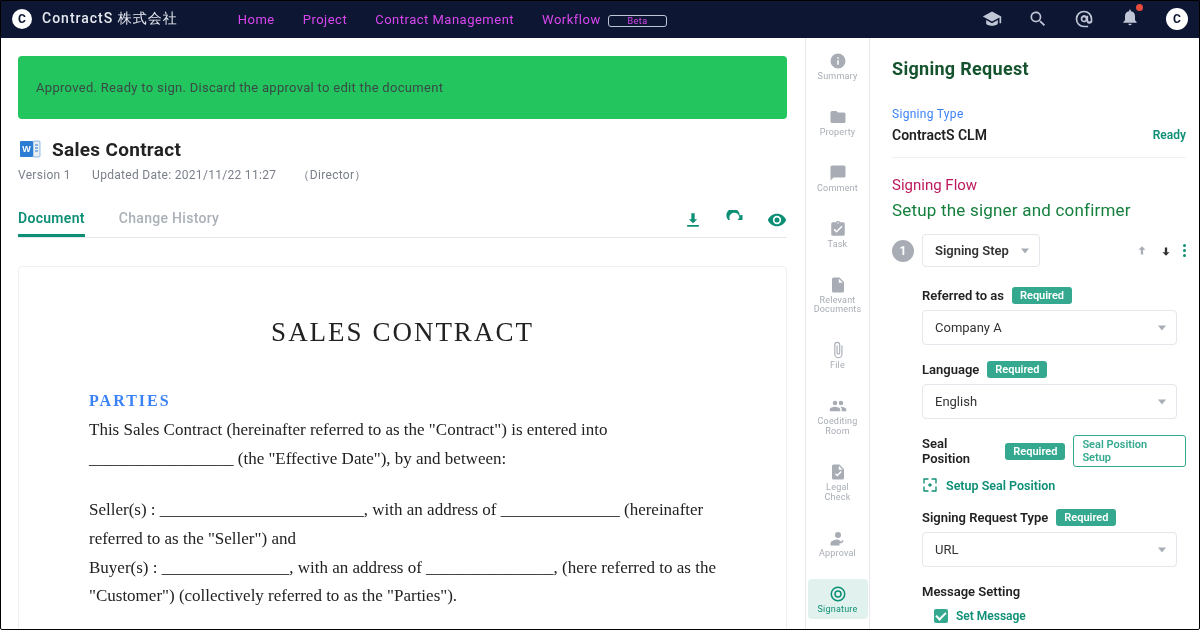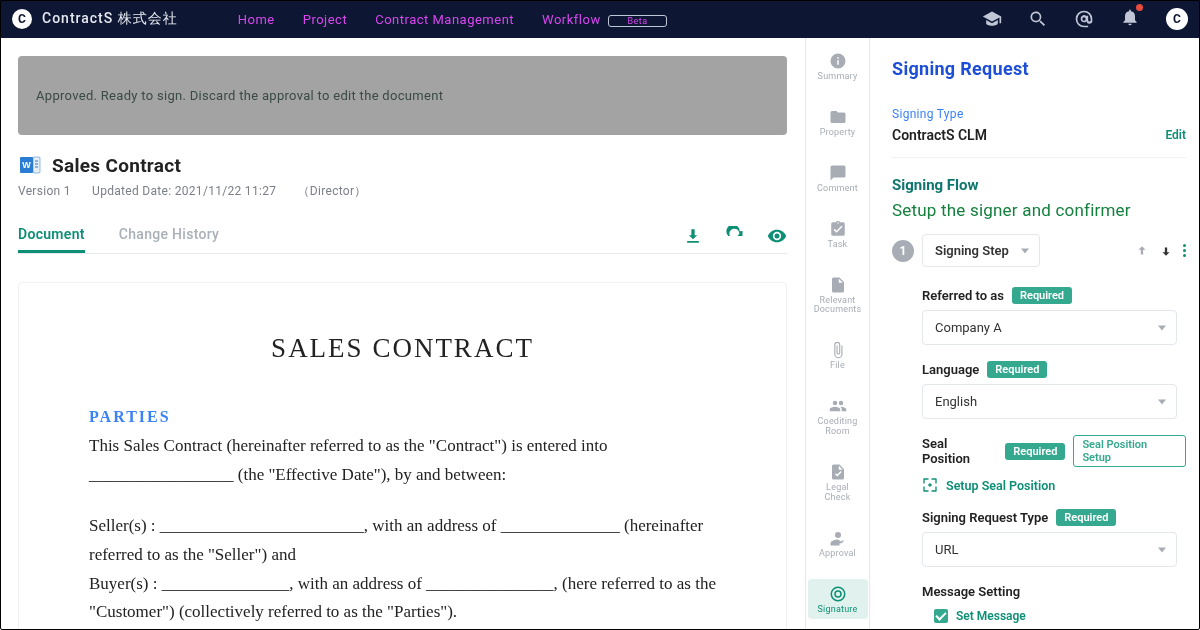"Signing Request" .right h2 { color: #1d4ed8 -> #14532d }
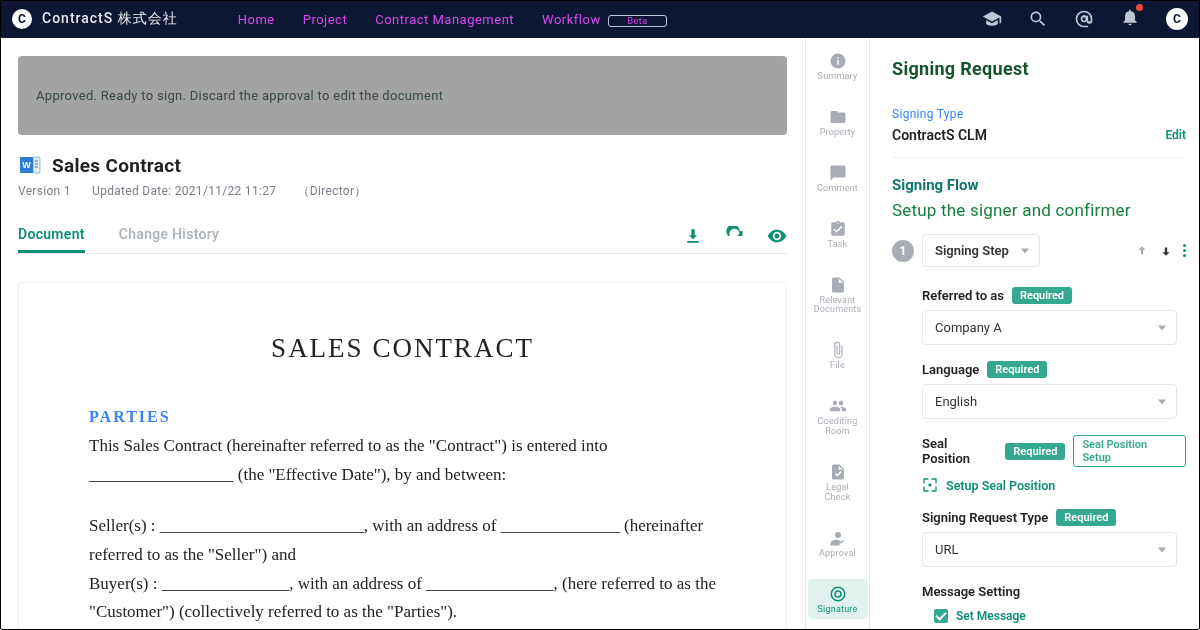"Approved. Ready to sign. Discard" .banner { background: #a3a3a3 -> #22c55e; padding: 32px 18px -> 24px 18px }
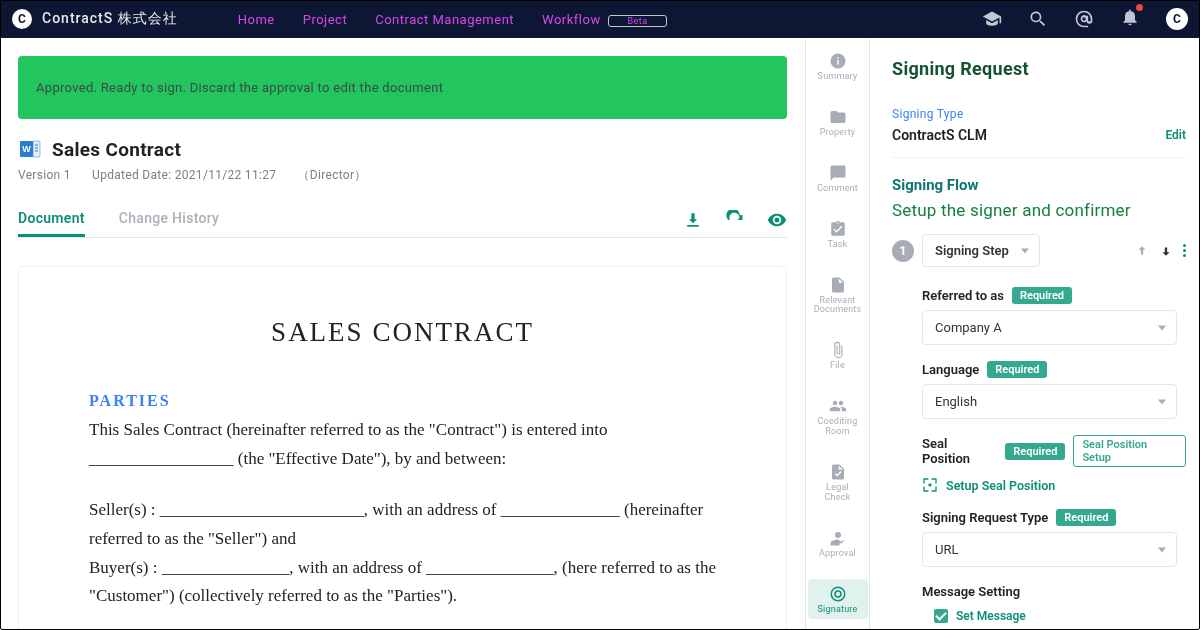"Edit" div.edit-link { text: Edit -> Ready }
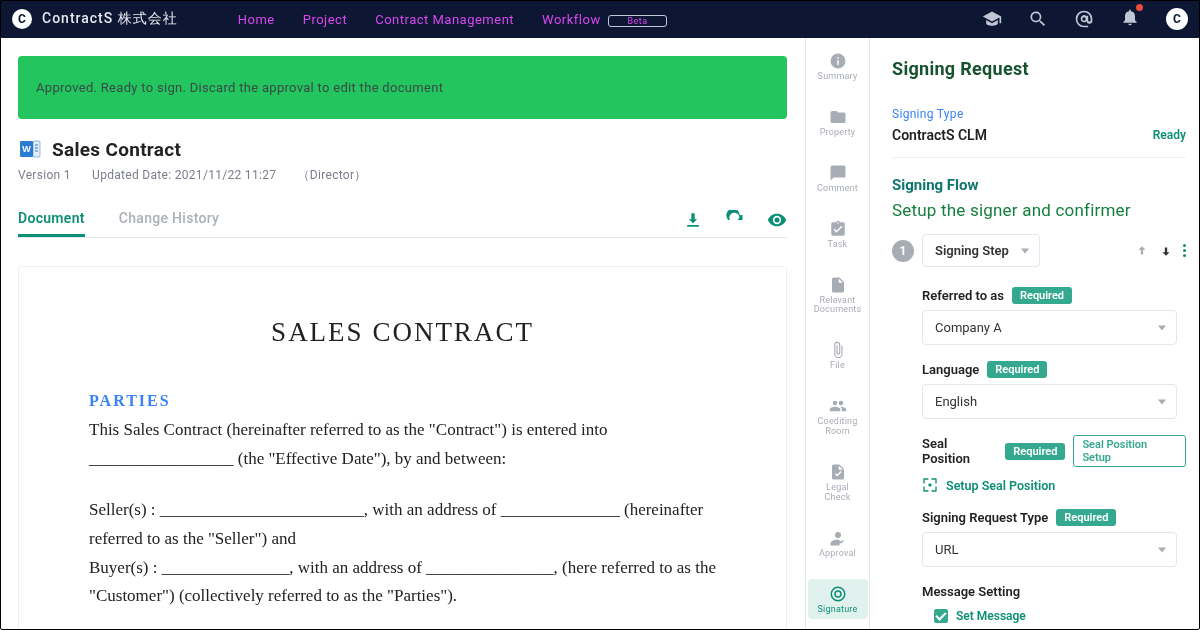"Signing Flow" .section-title { color: #0f766e -> #be185d; font-weight: 700 -> 400 }
